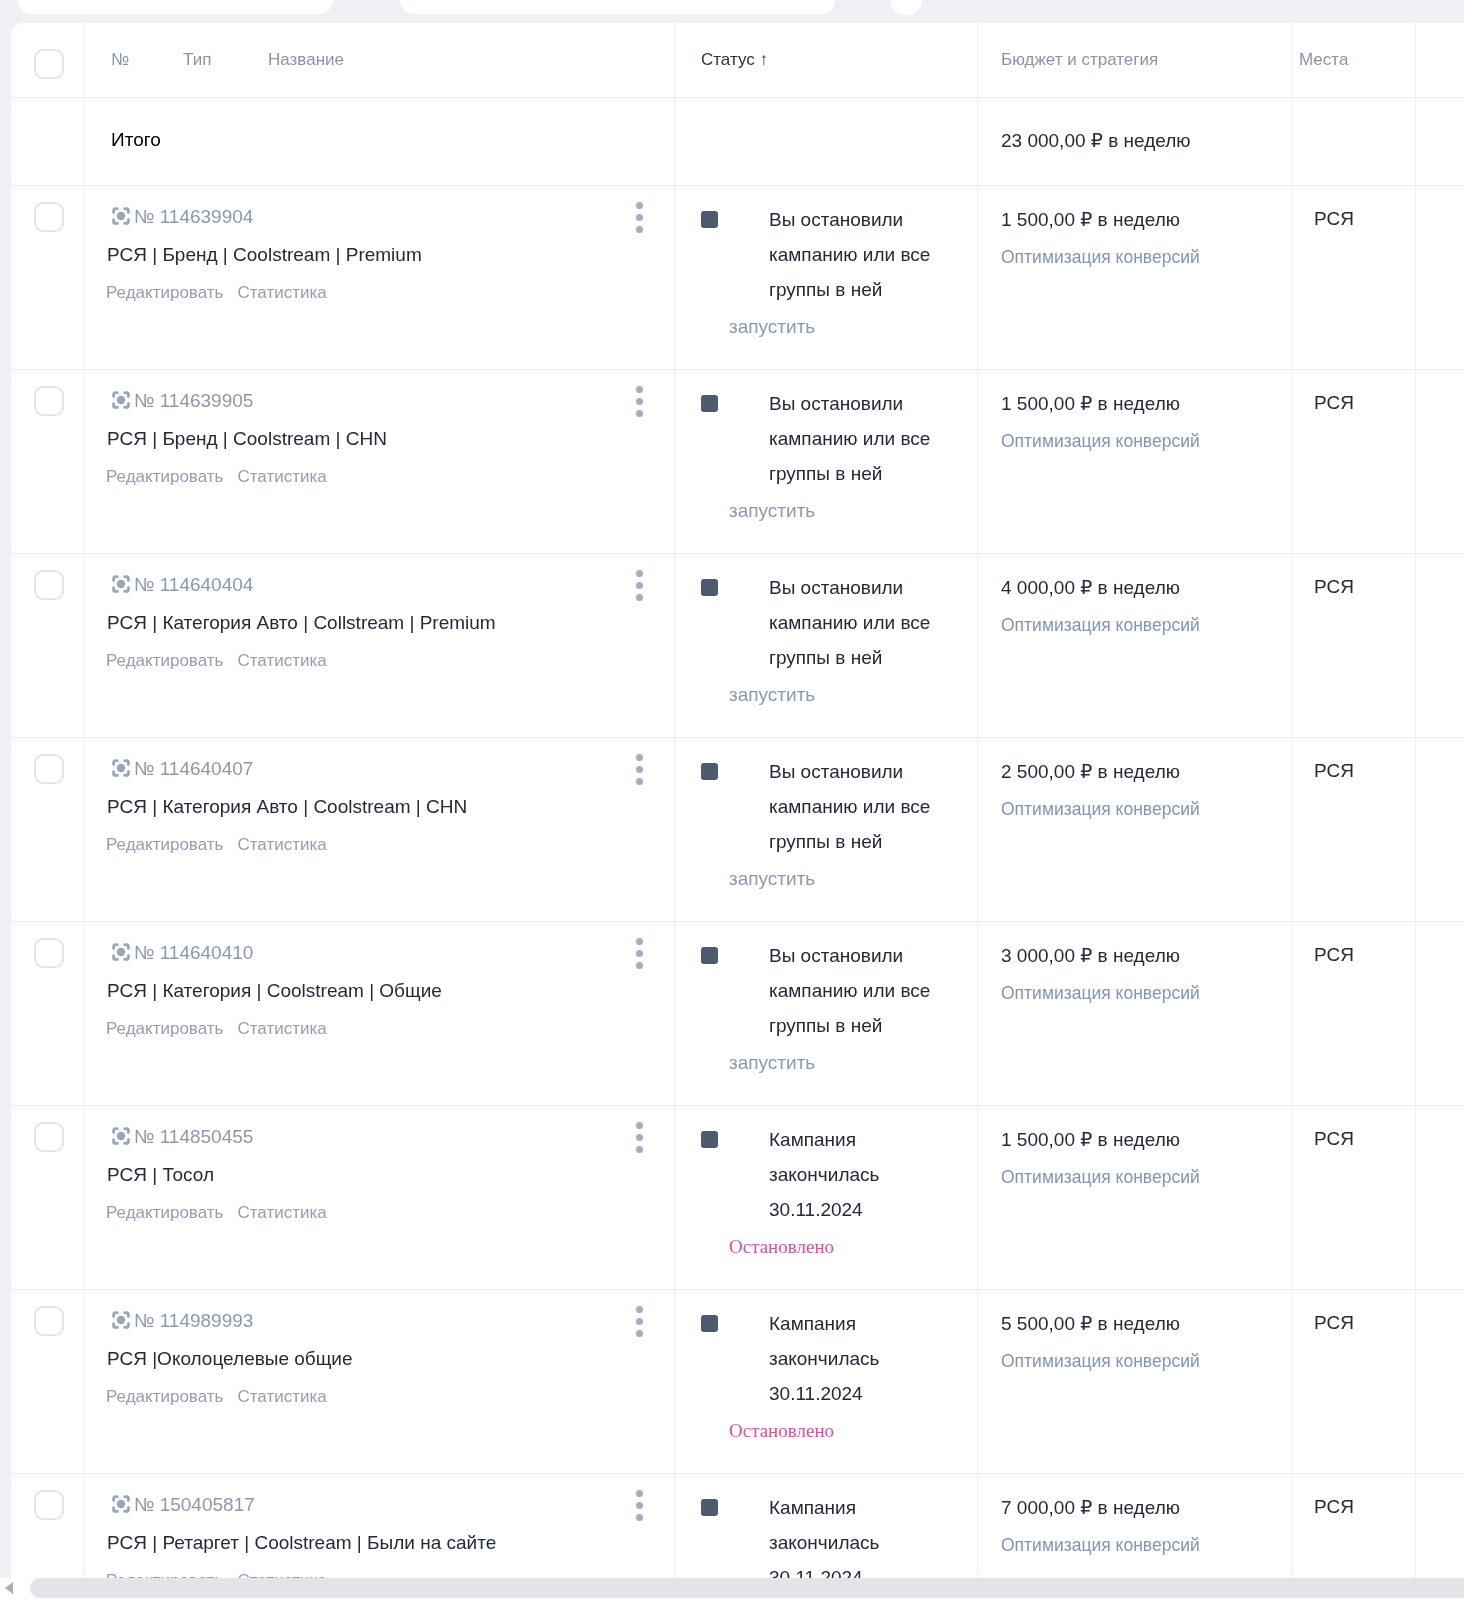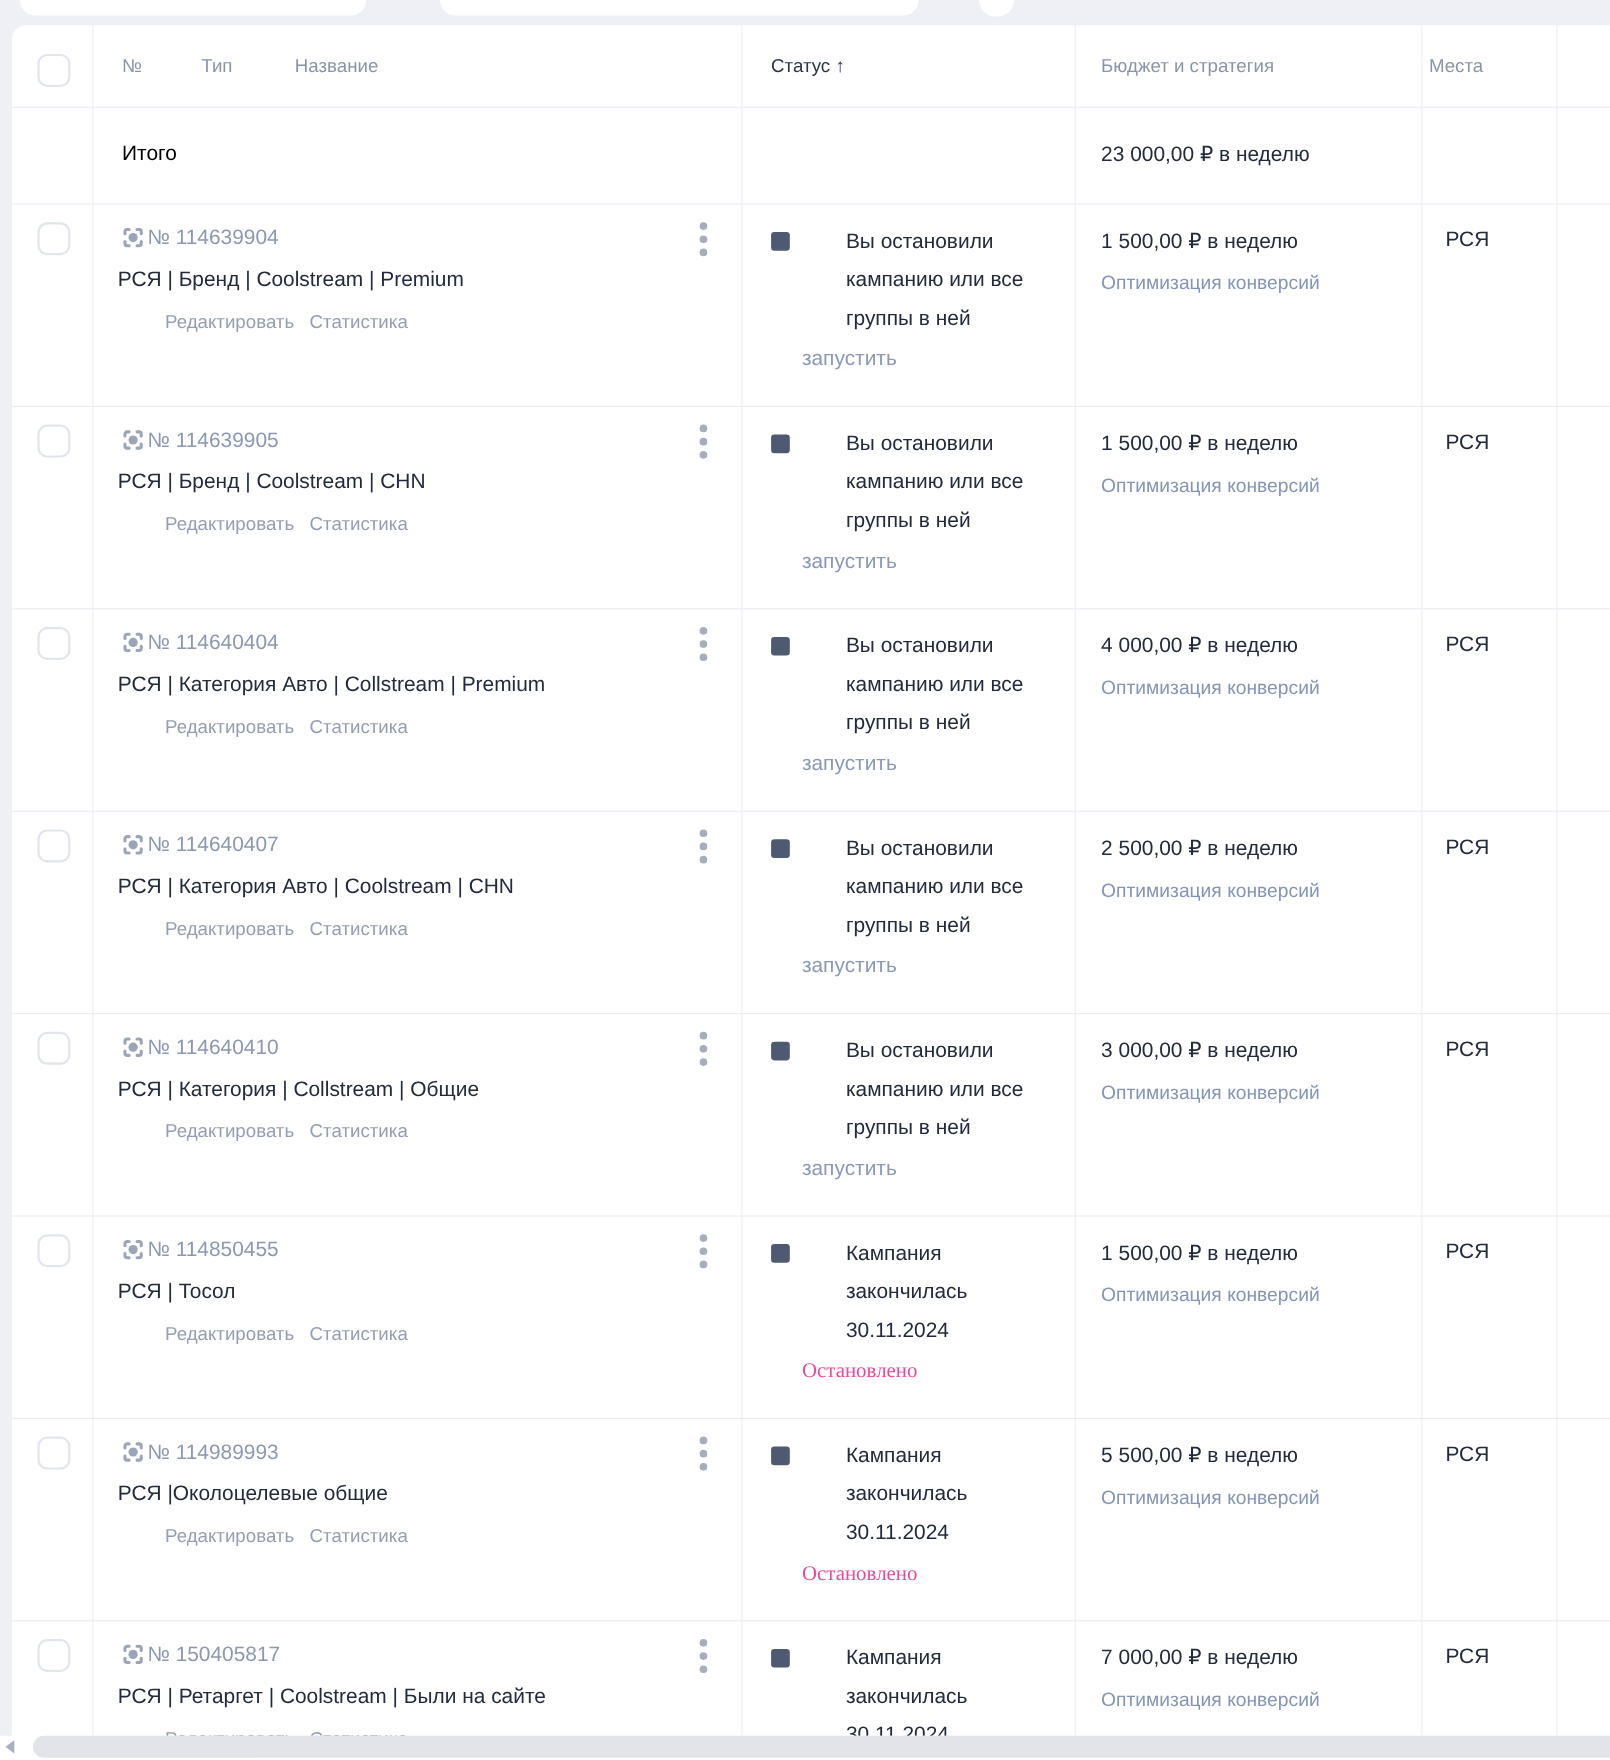"Редактировать Статистика" .camp-links { margin-left: 44px -> none }
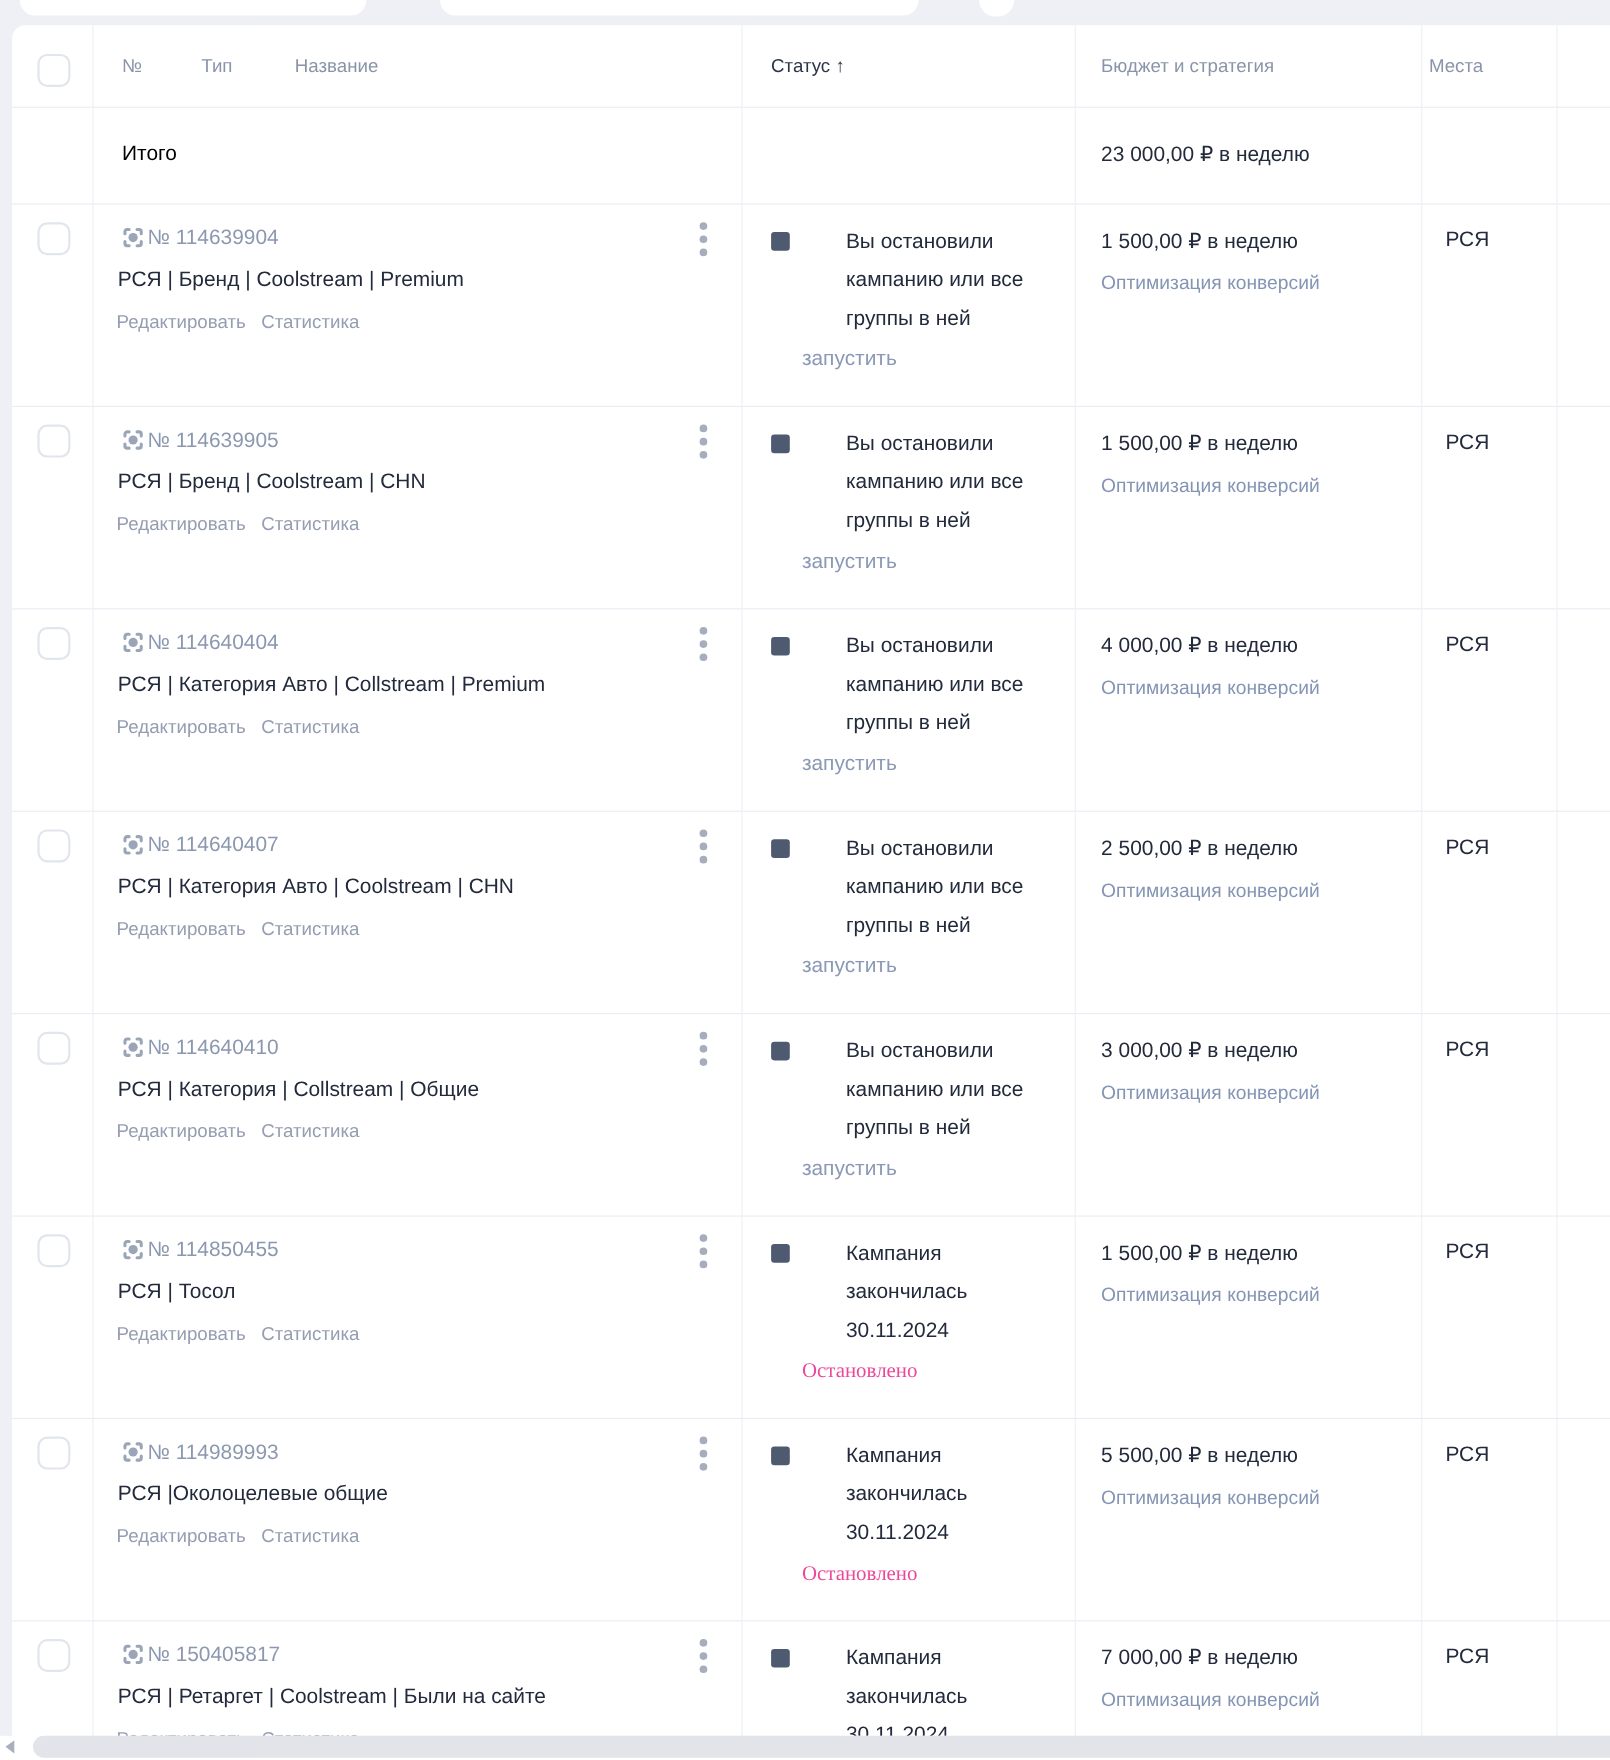"РСЯ | Категория | Collstream" span.camp-name { text: Collstream -> Coolstream }
